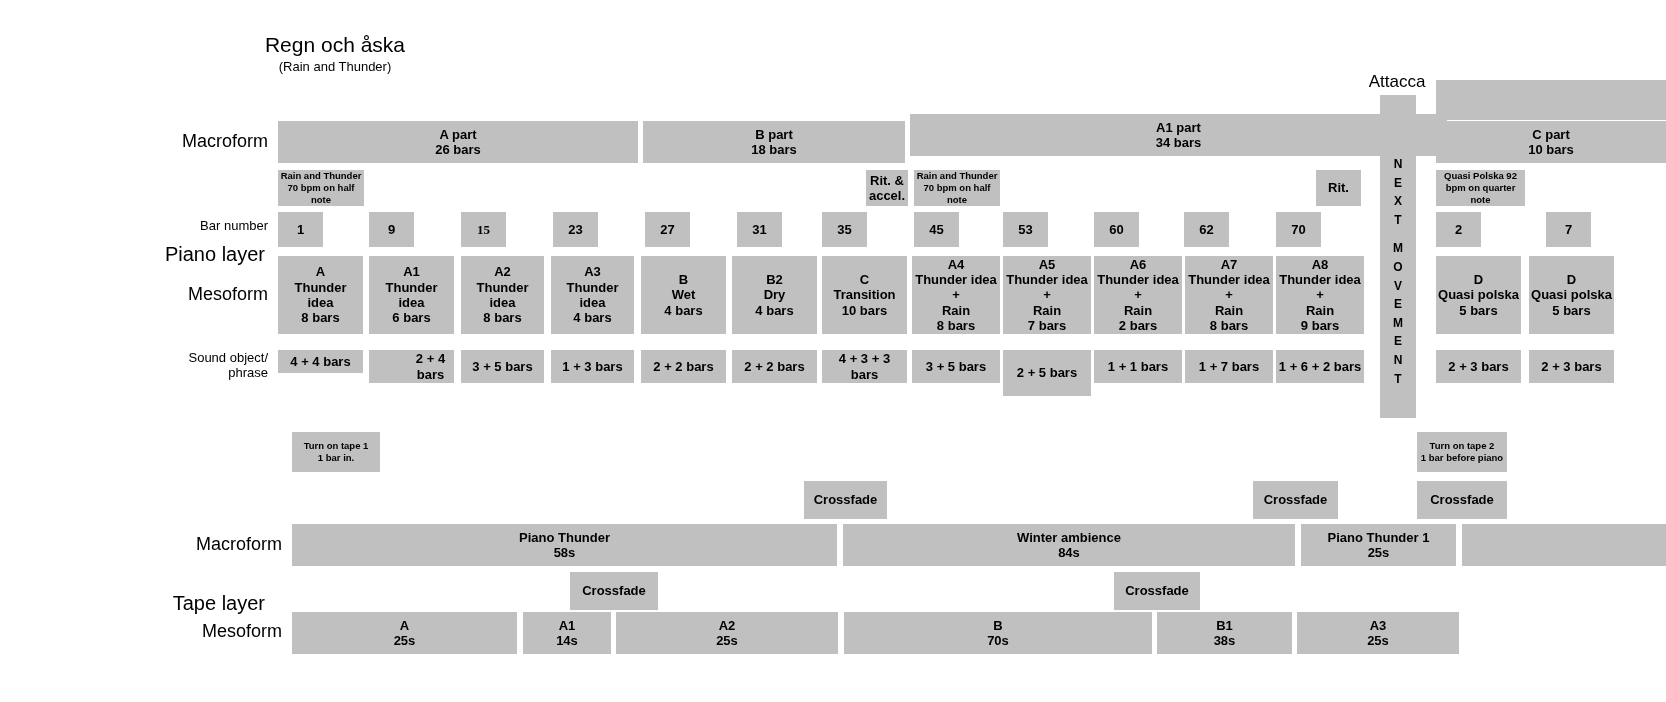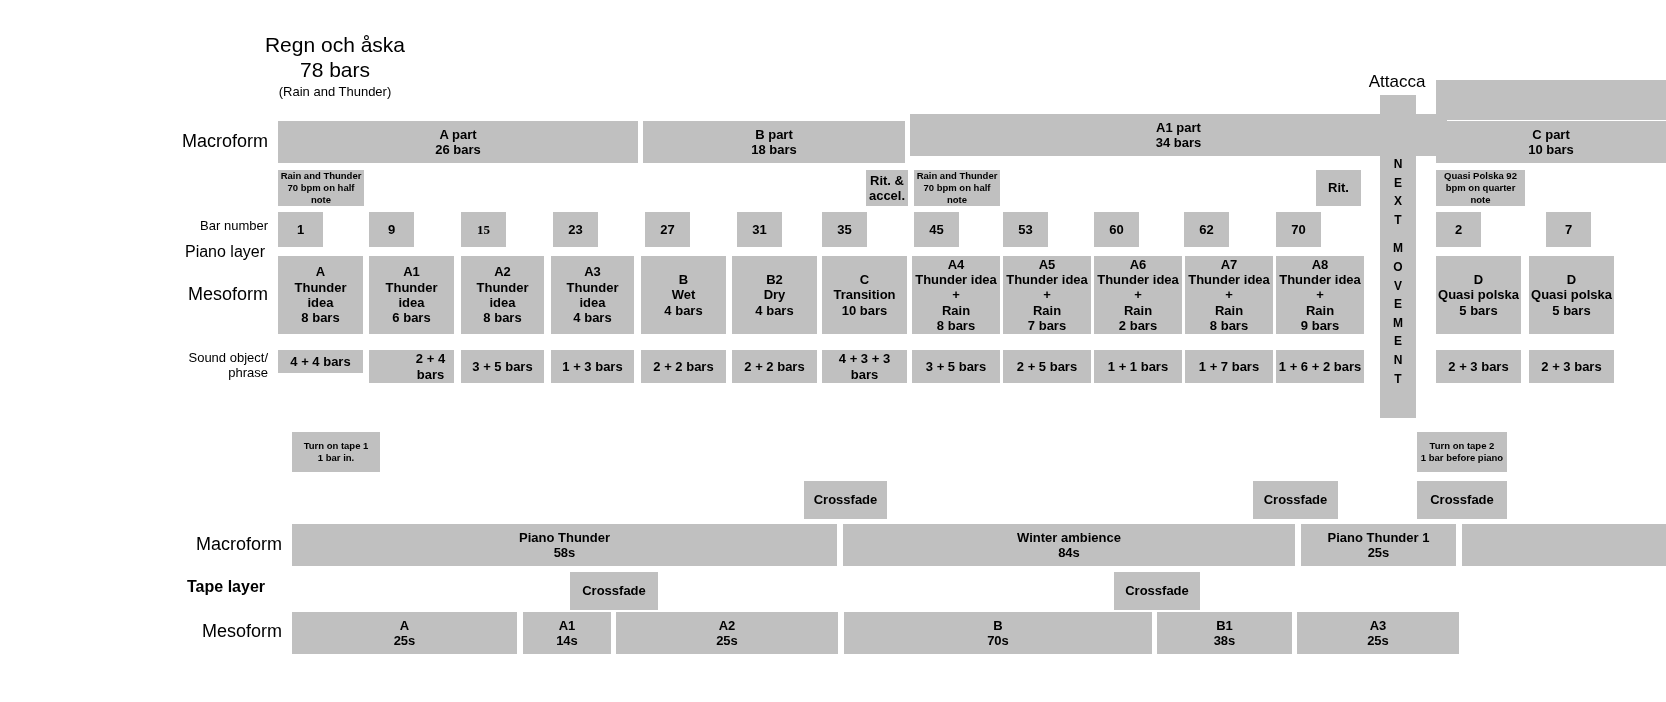"78 bars" span.t2 { html: <span>78 bars</span> -> none }
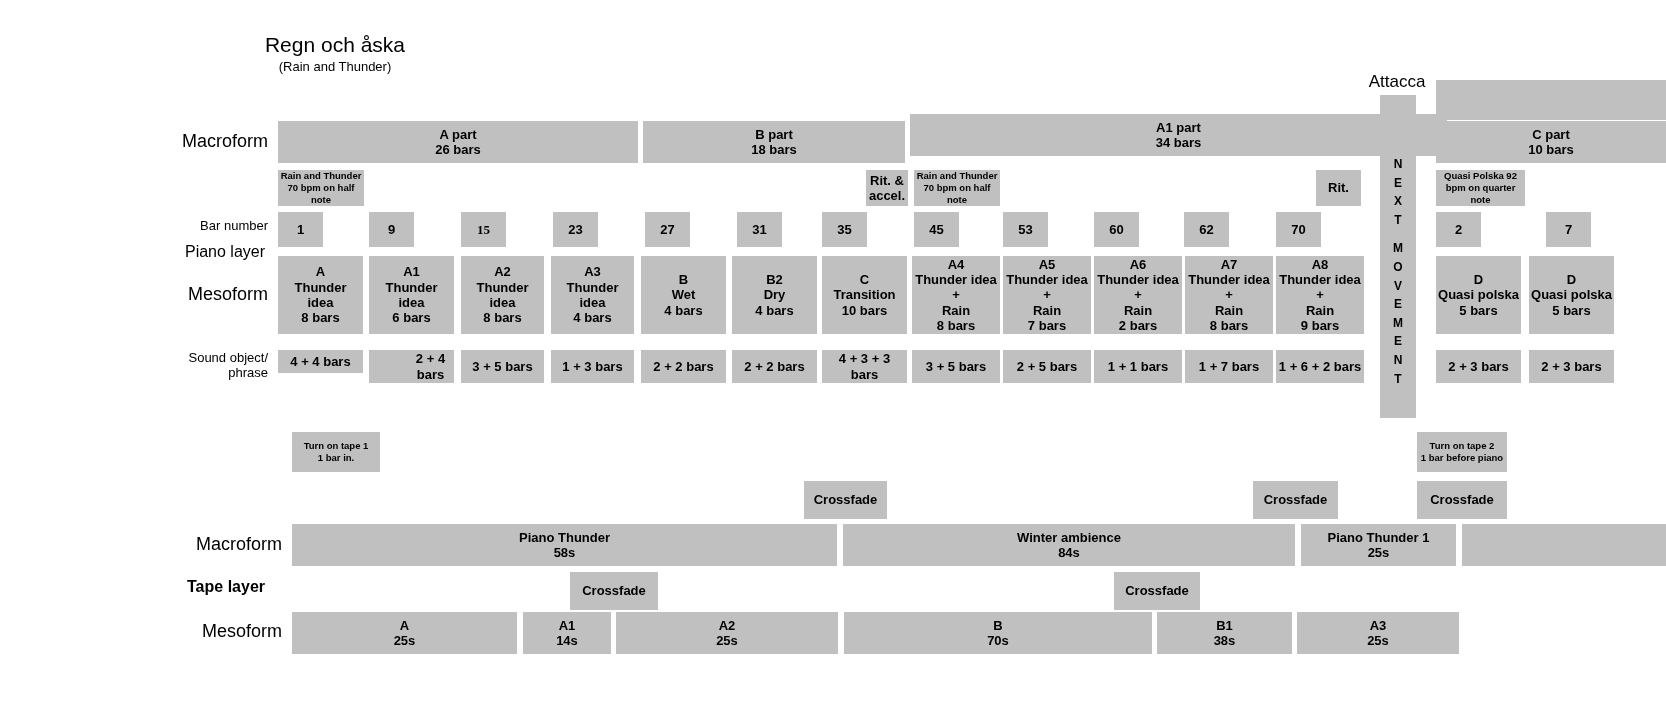"Piano layer" .layer-label { font-size: 16px -> 20px }
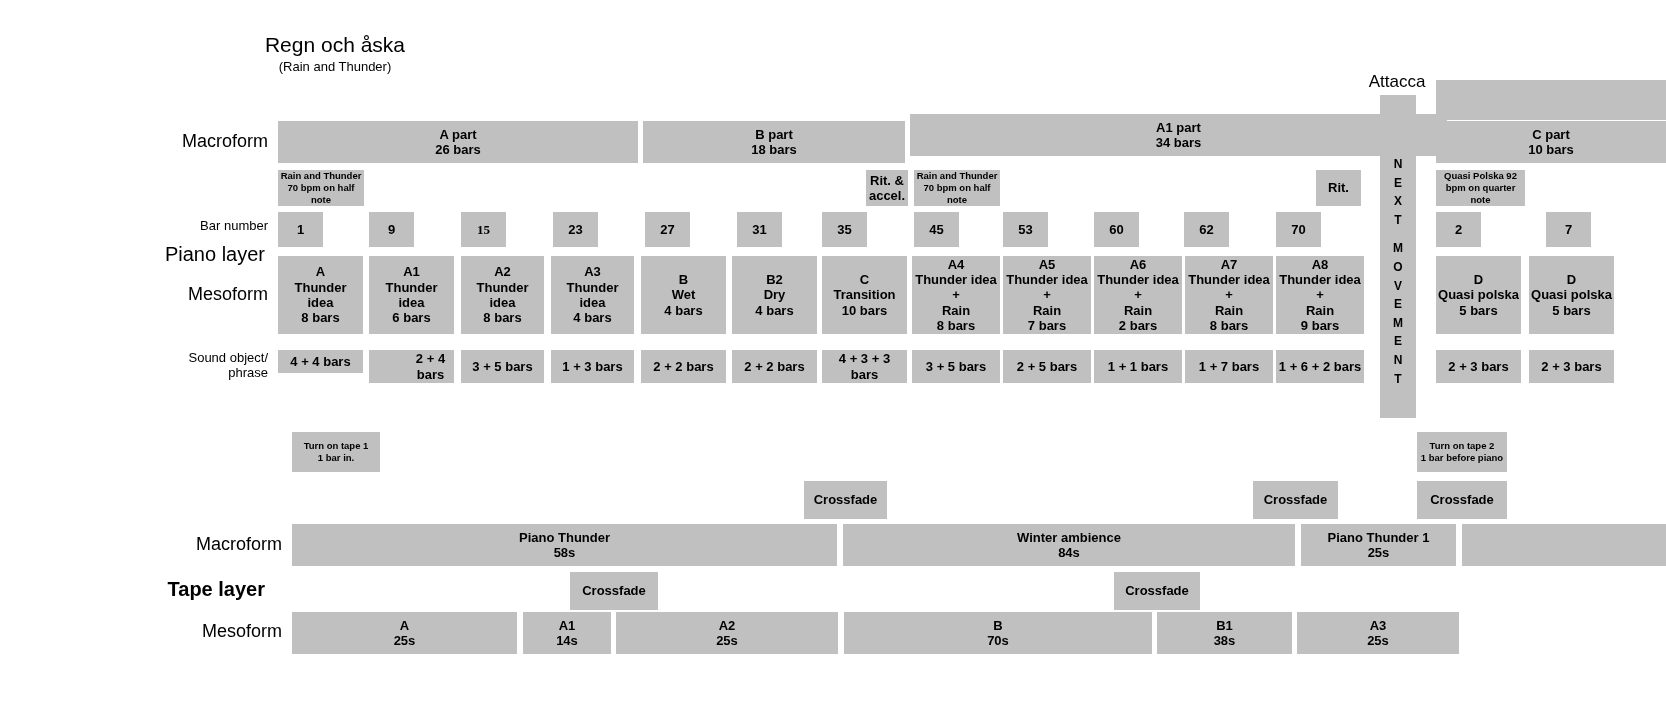"2 + 5 bars" div.box { height: 33px -> 46px }
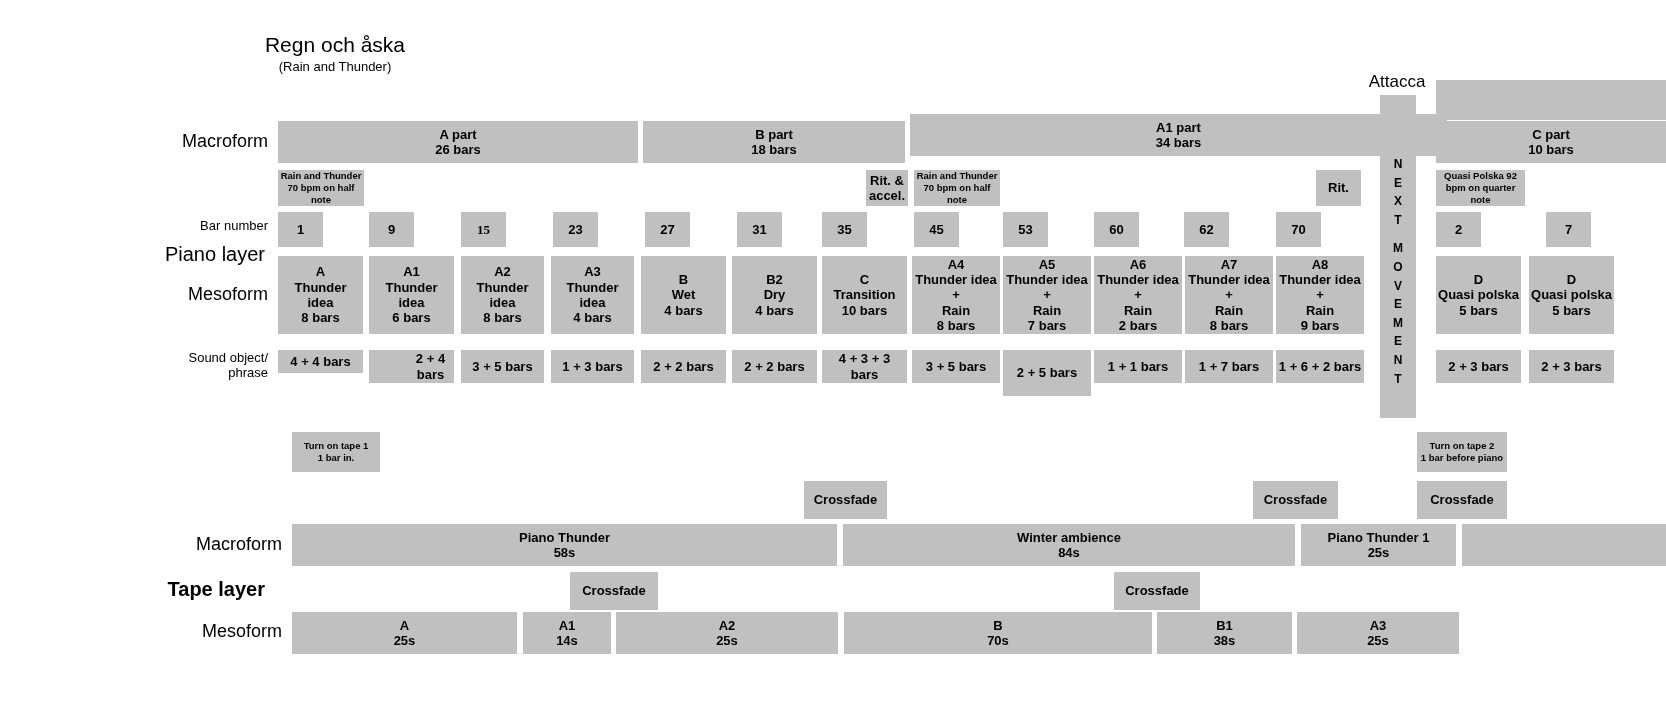"Tape layer" div.layer-label { font-weight: bold -> none; top: 578px -> 592px }
